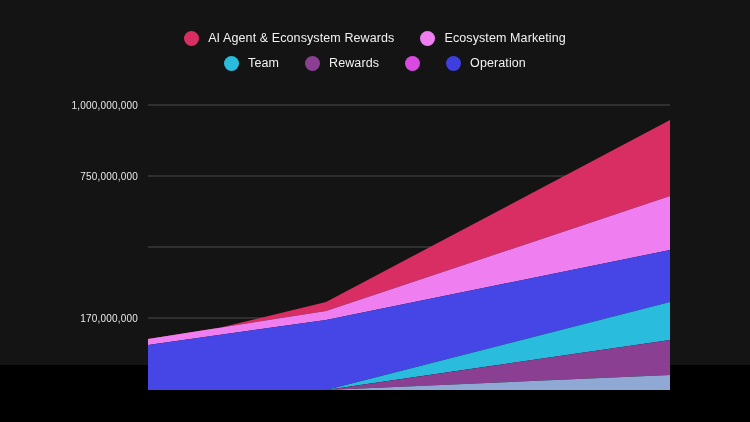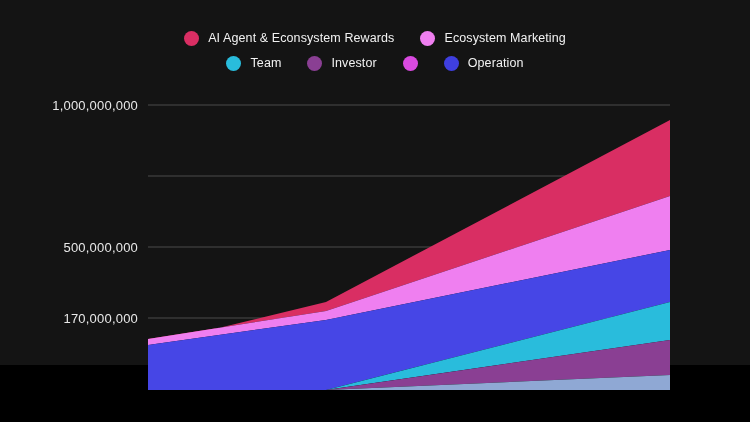"Investor" span.legend-label { text: Investor -> Rewards }
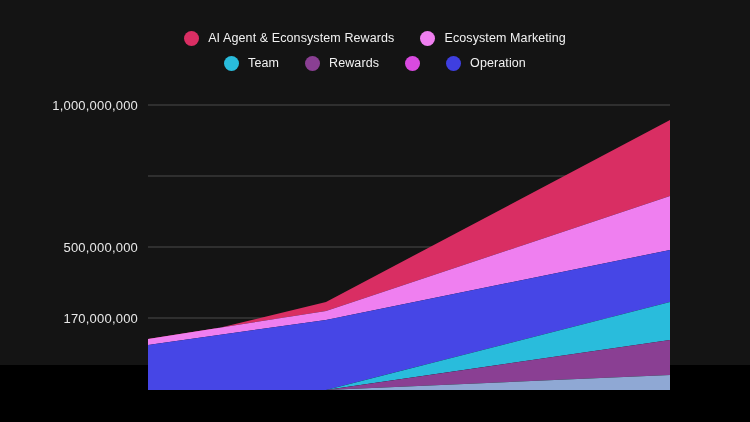"1,000,000,000" .ylabel { font-size: 13px -> 10px }
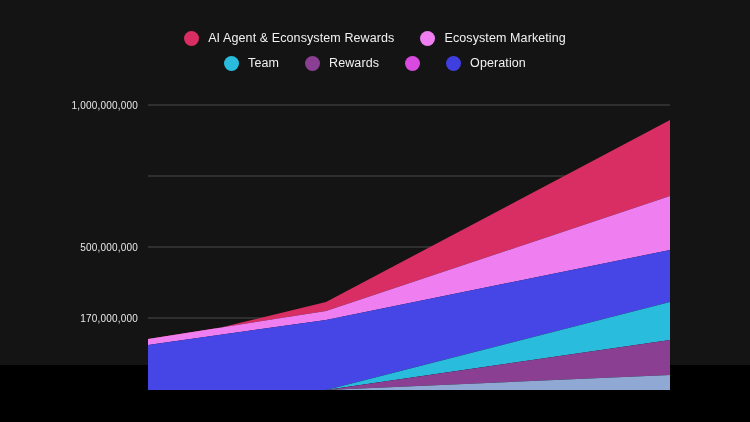"750,000,000" div.ylabel { html: none -> <div>750,000,000</div> }
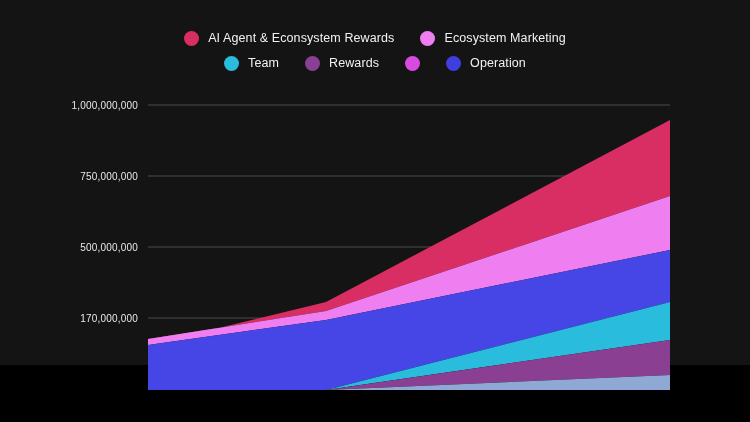"500,000,000" div.ylabel { html: <div>500,000,000</div> -> none }
